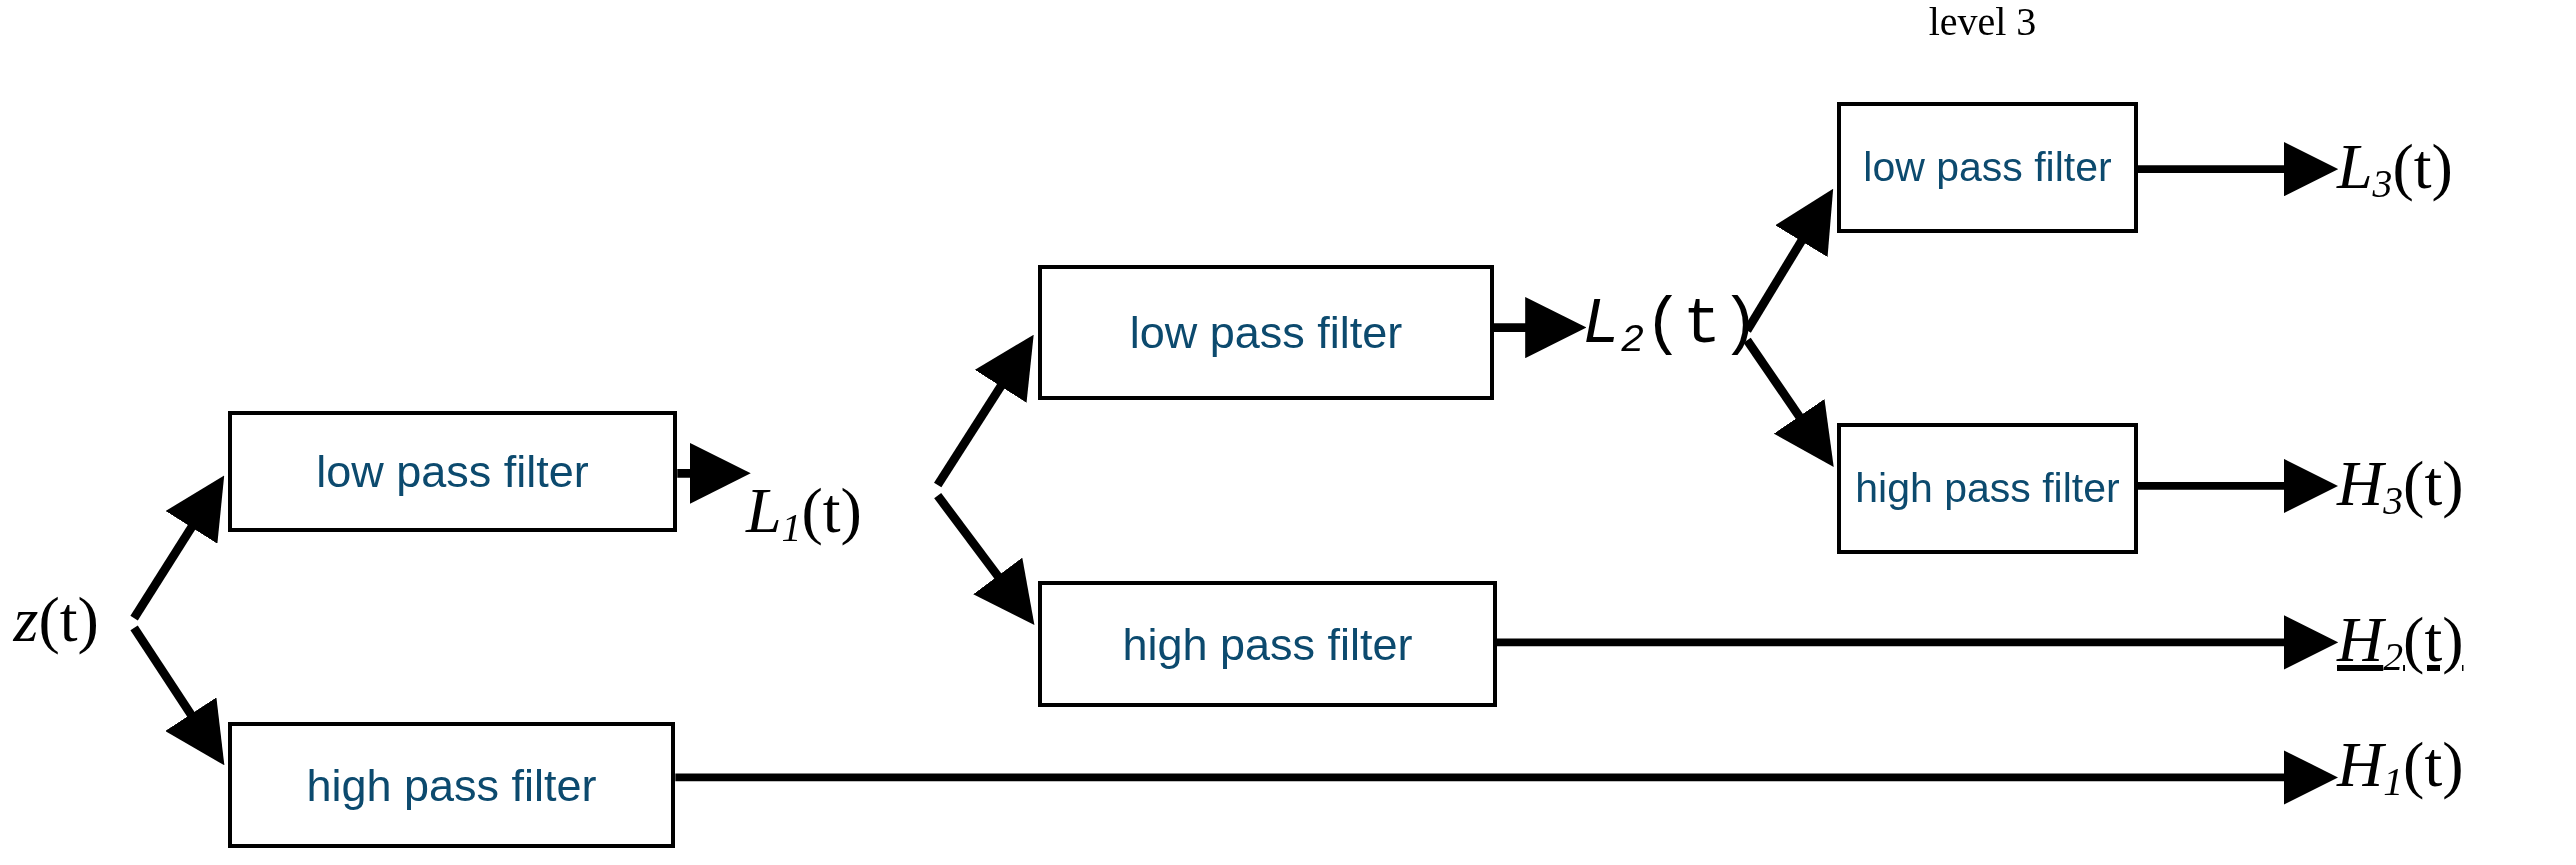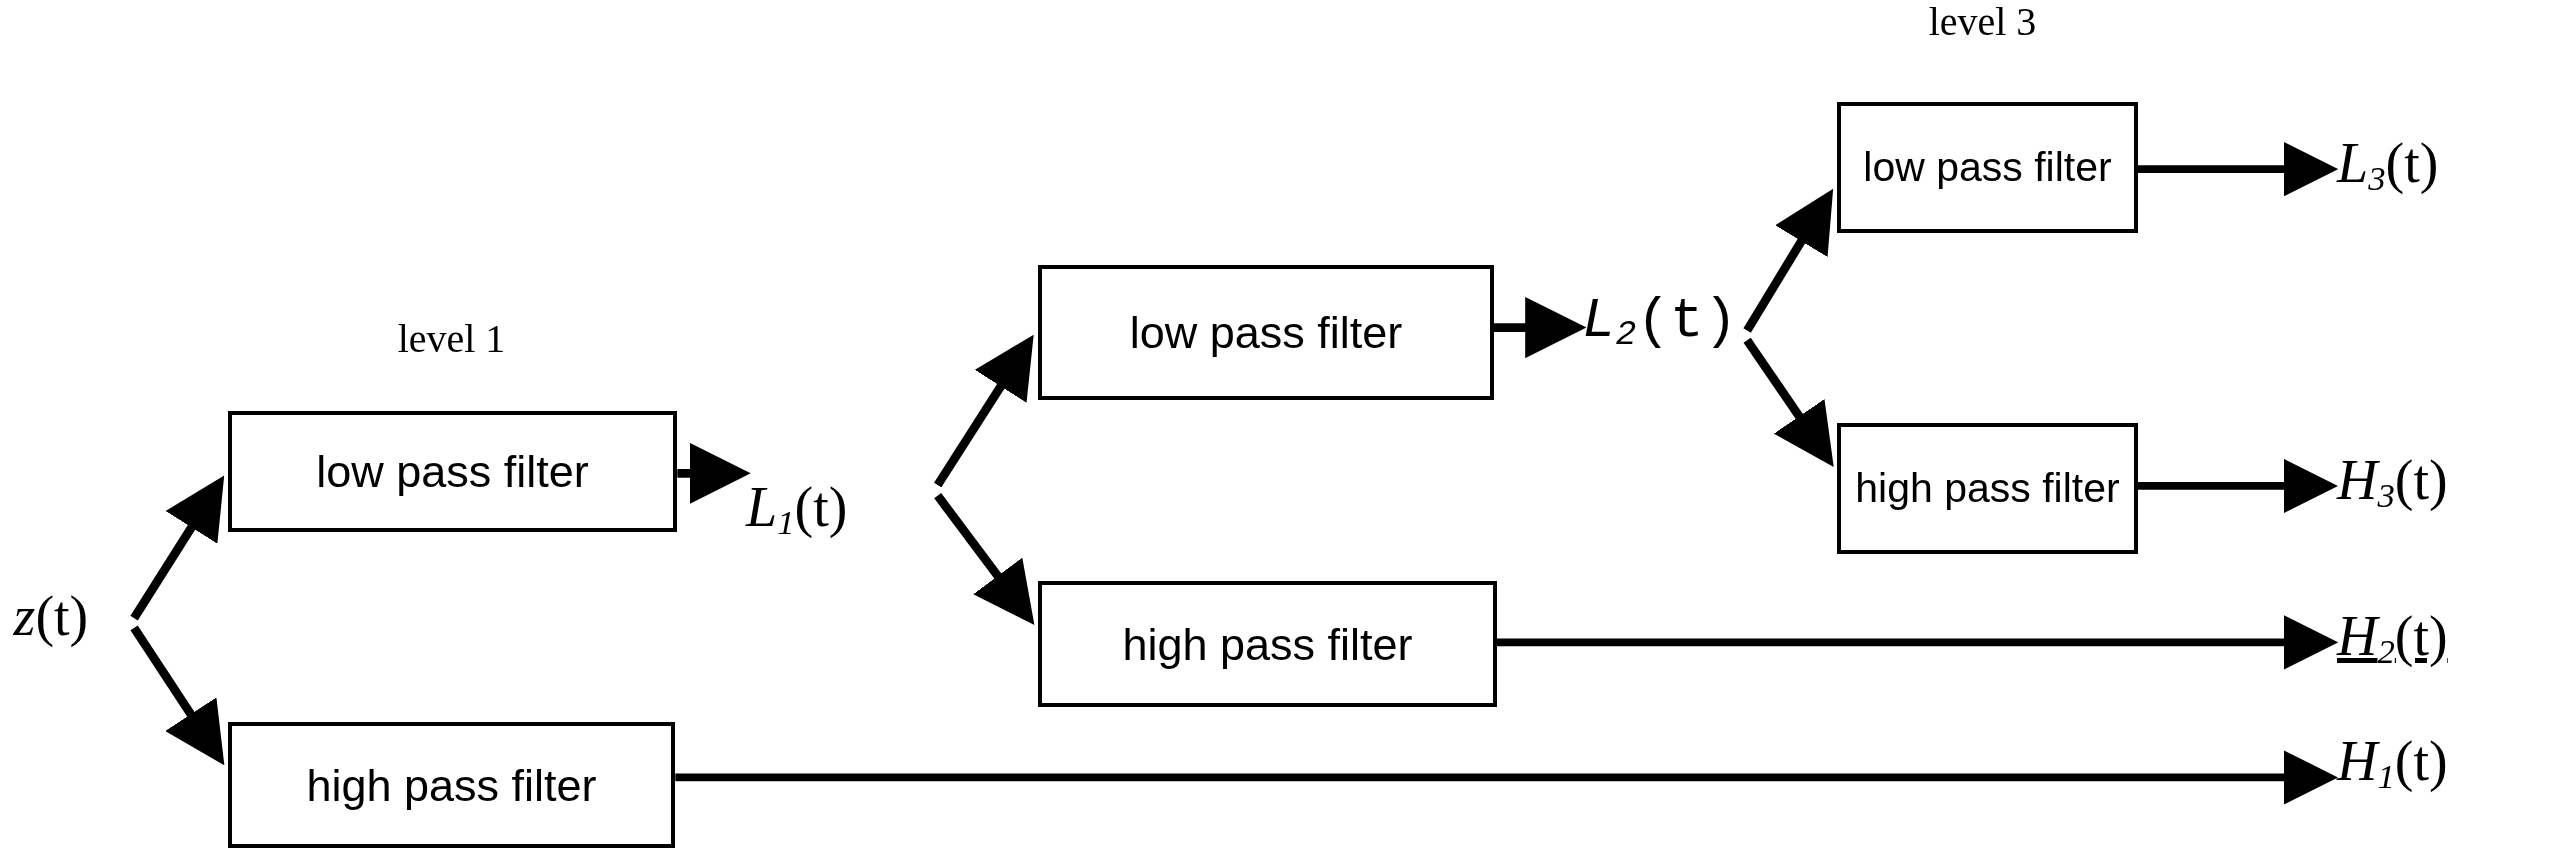"low pass filter" .fbox-label { color: #000000 -> #0c4a6e }
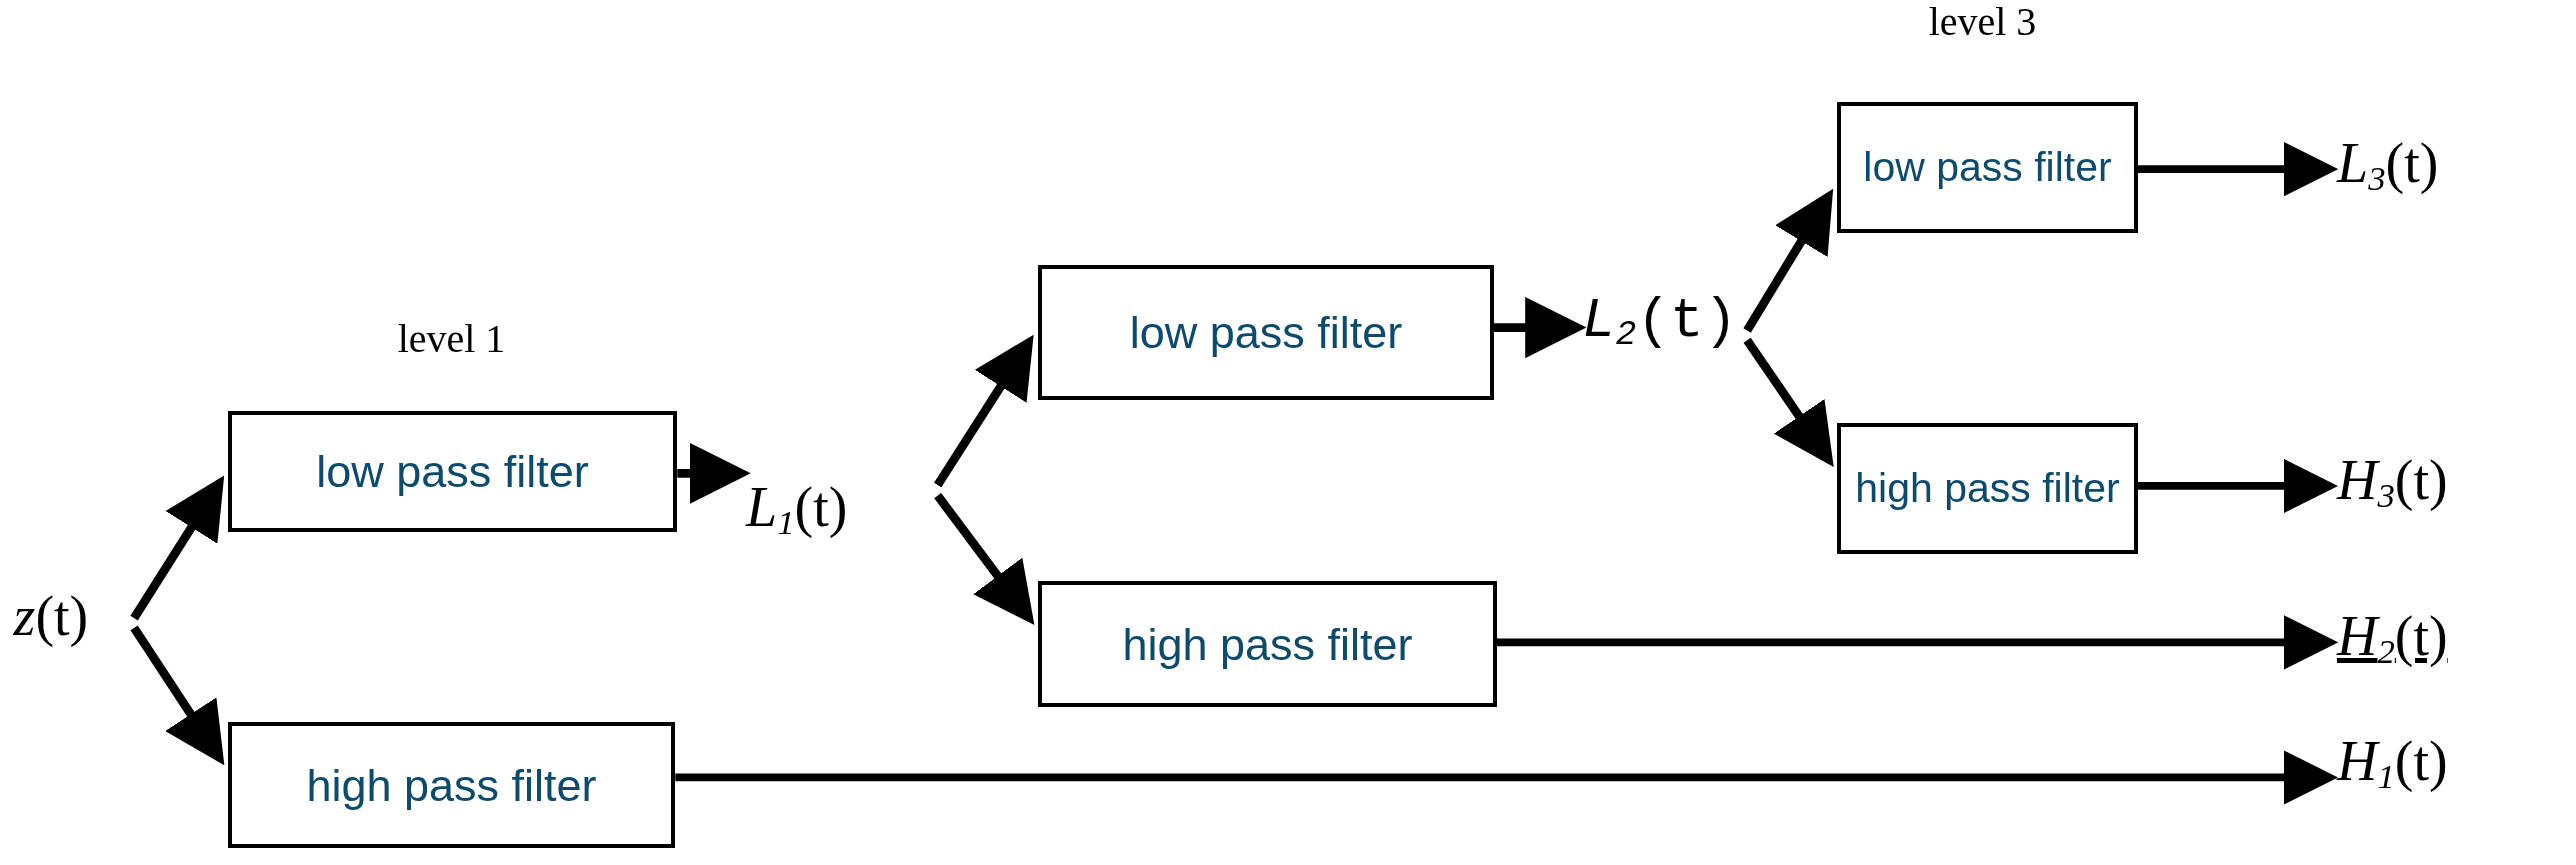"L3(t)" .sig-label { font-size: 56px -> 64px }
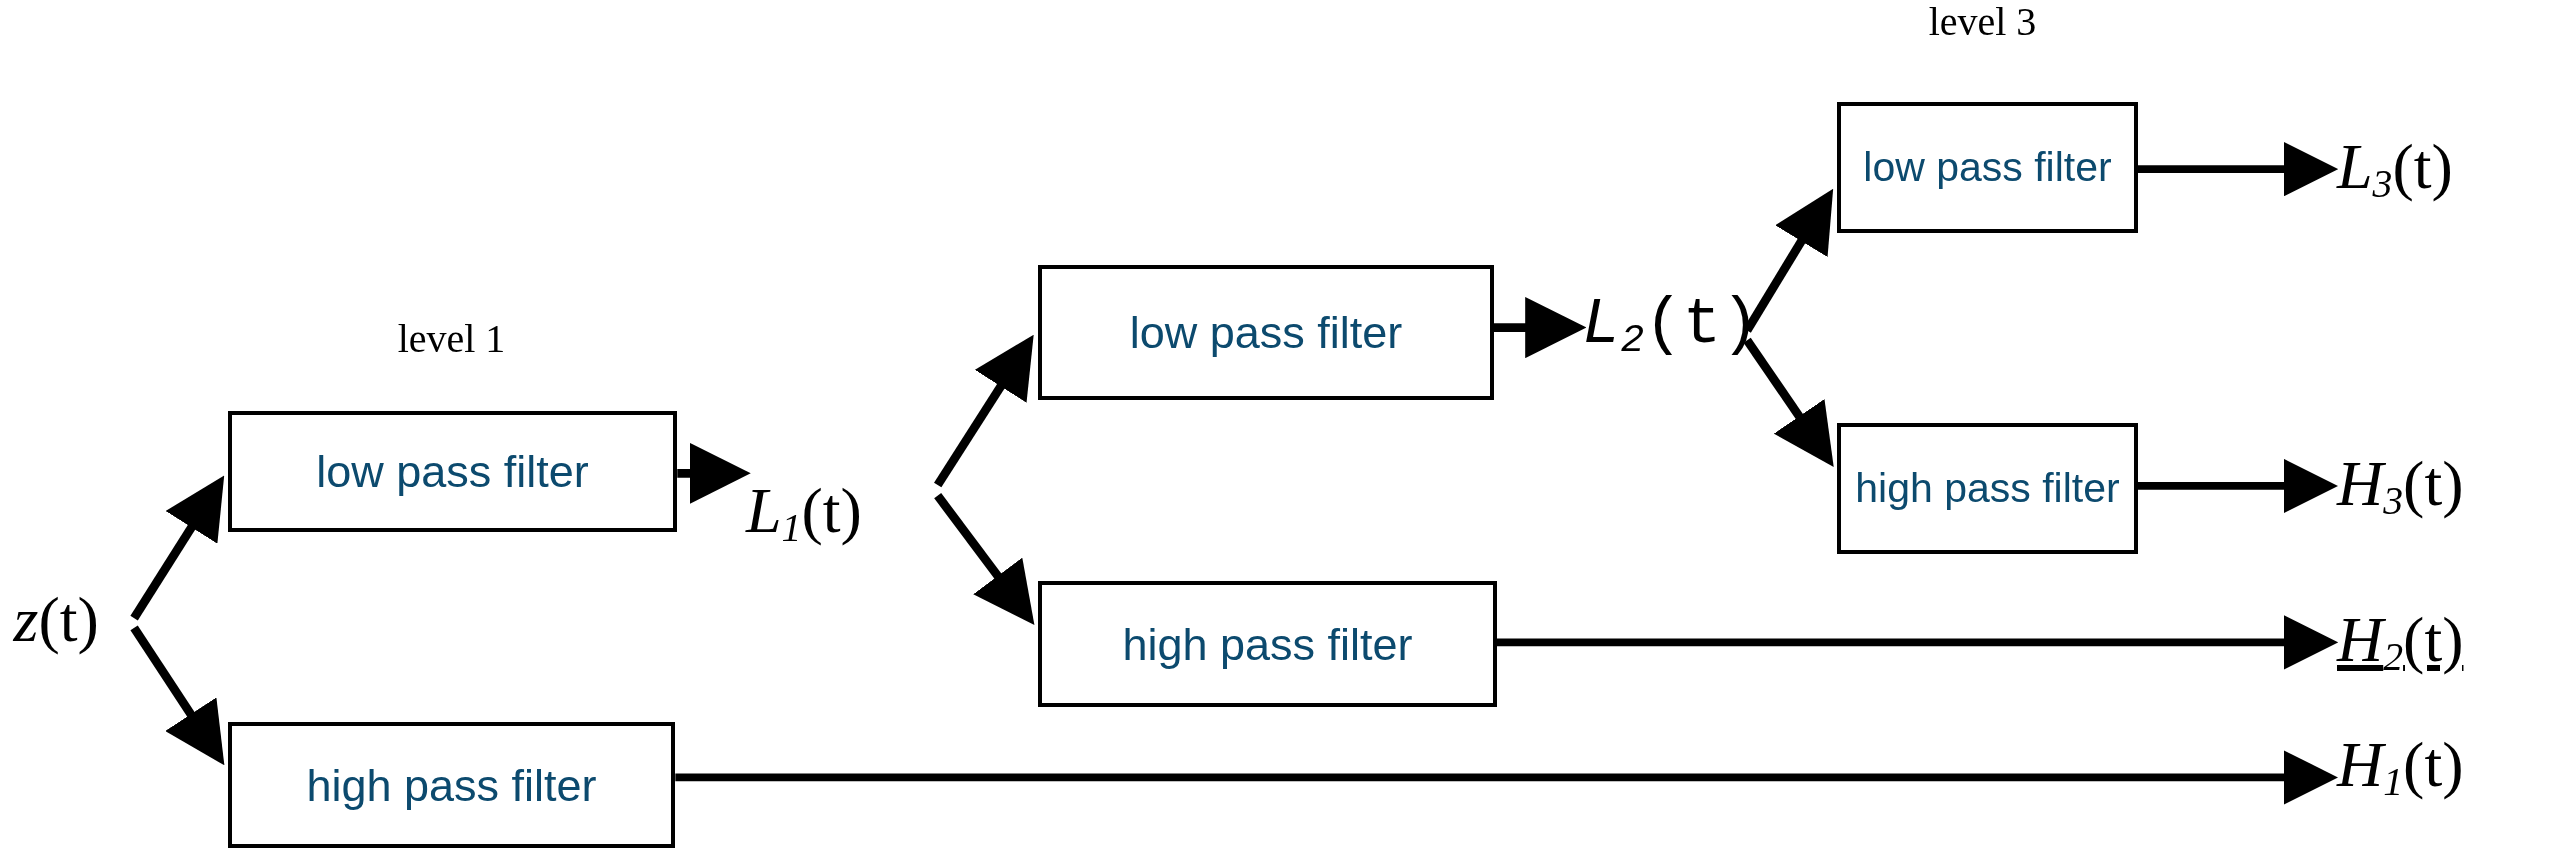"level 1" div.level-label { html: <div>level 1</div> -> none }
